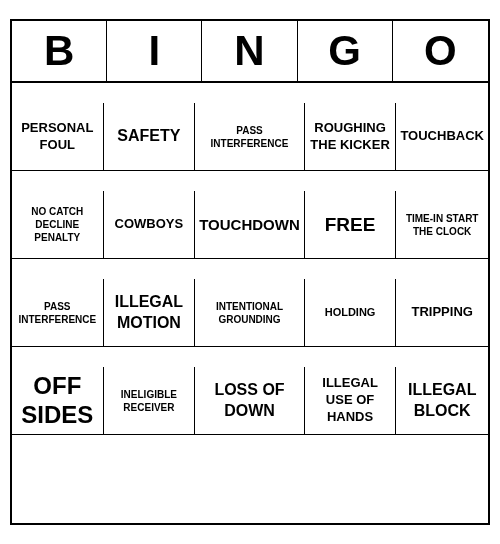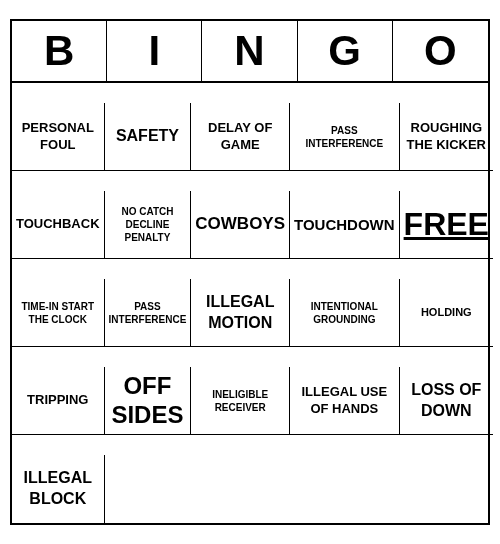"DELAY OF GAME" div.bingo-cell { html: <div> <span>DELAY OF GAME</span> </div> -> none }
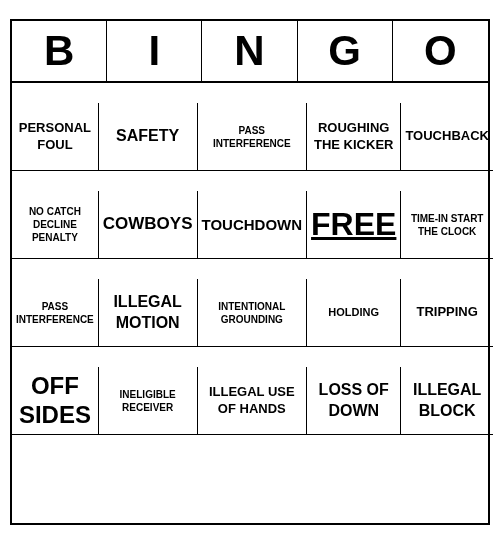"COWBOYS" span { font-size: 17px -> 13px }
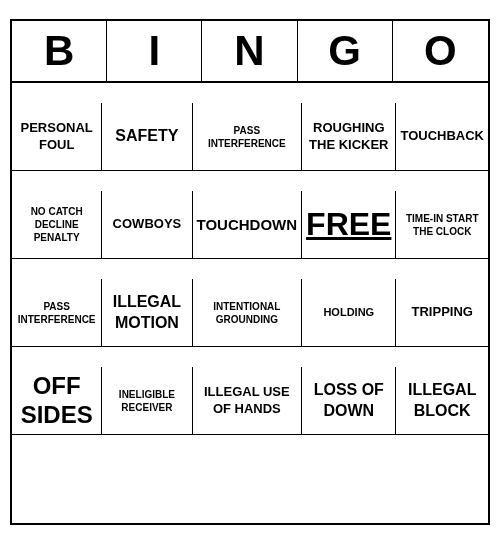"FREE" .free-cell { font-size: 32px -> 19px; text-decoration: underline -> none }
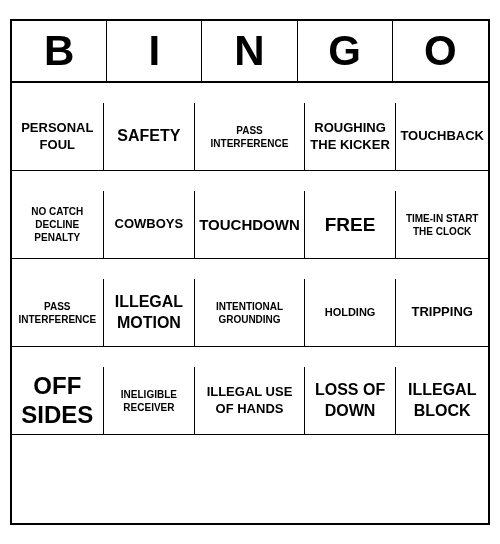"ILLEGAL USE OF HANDS" div.bingo-cell { order: before "LOSS OF DOWN" -> after "LOSS OF DOWN" }
